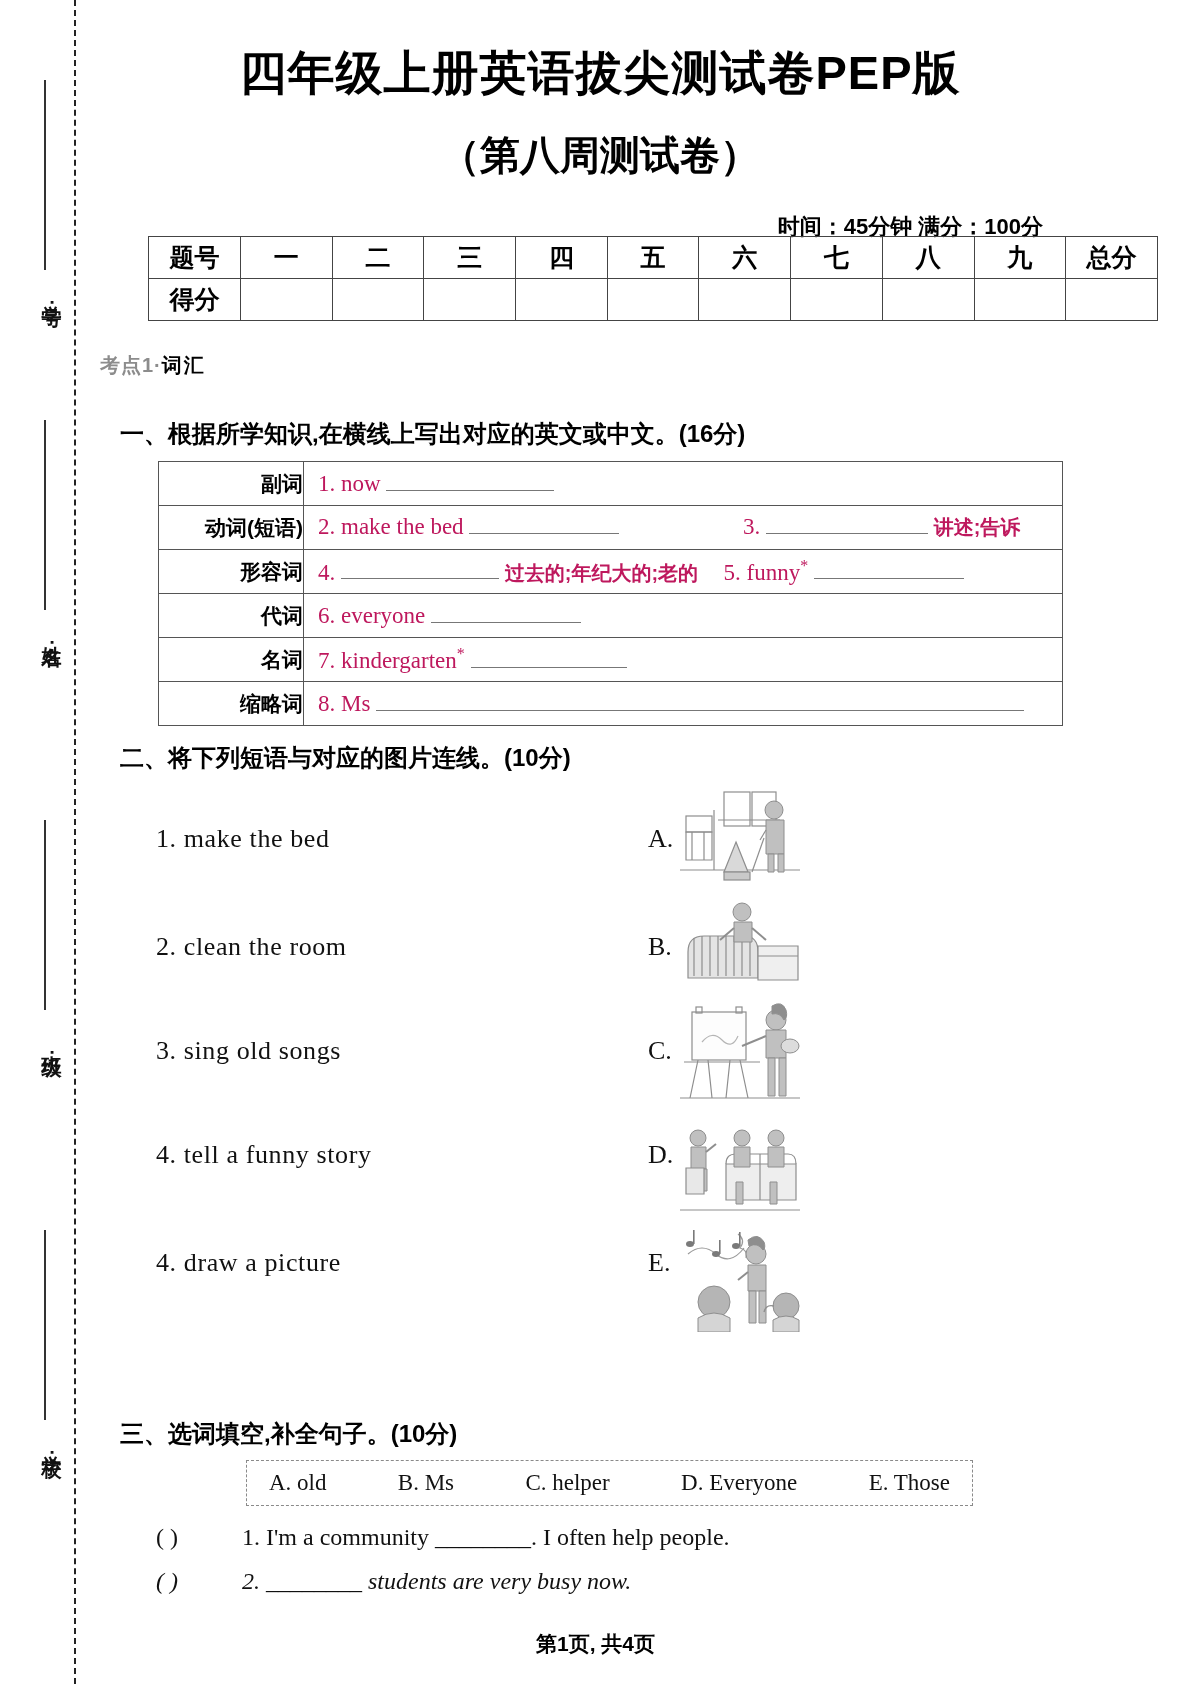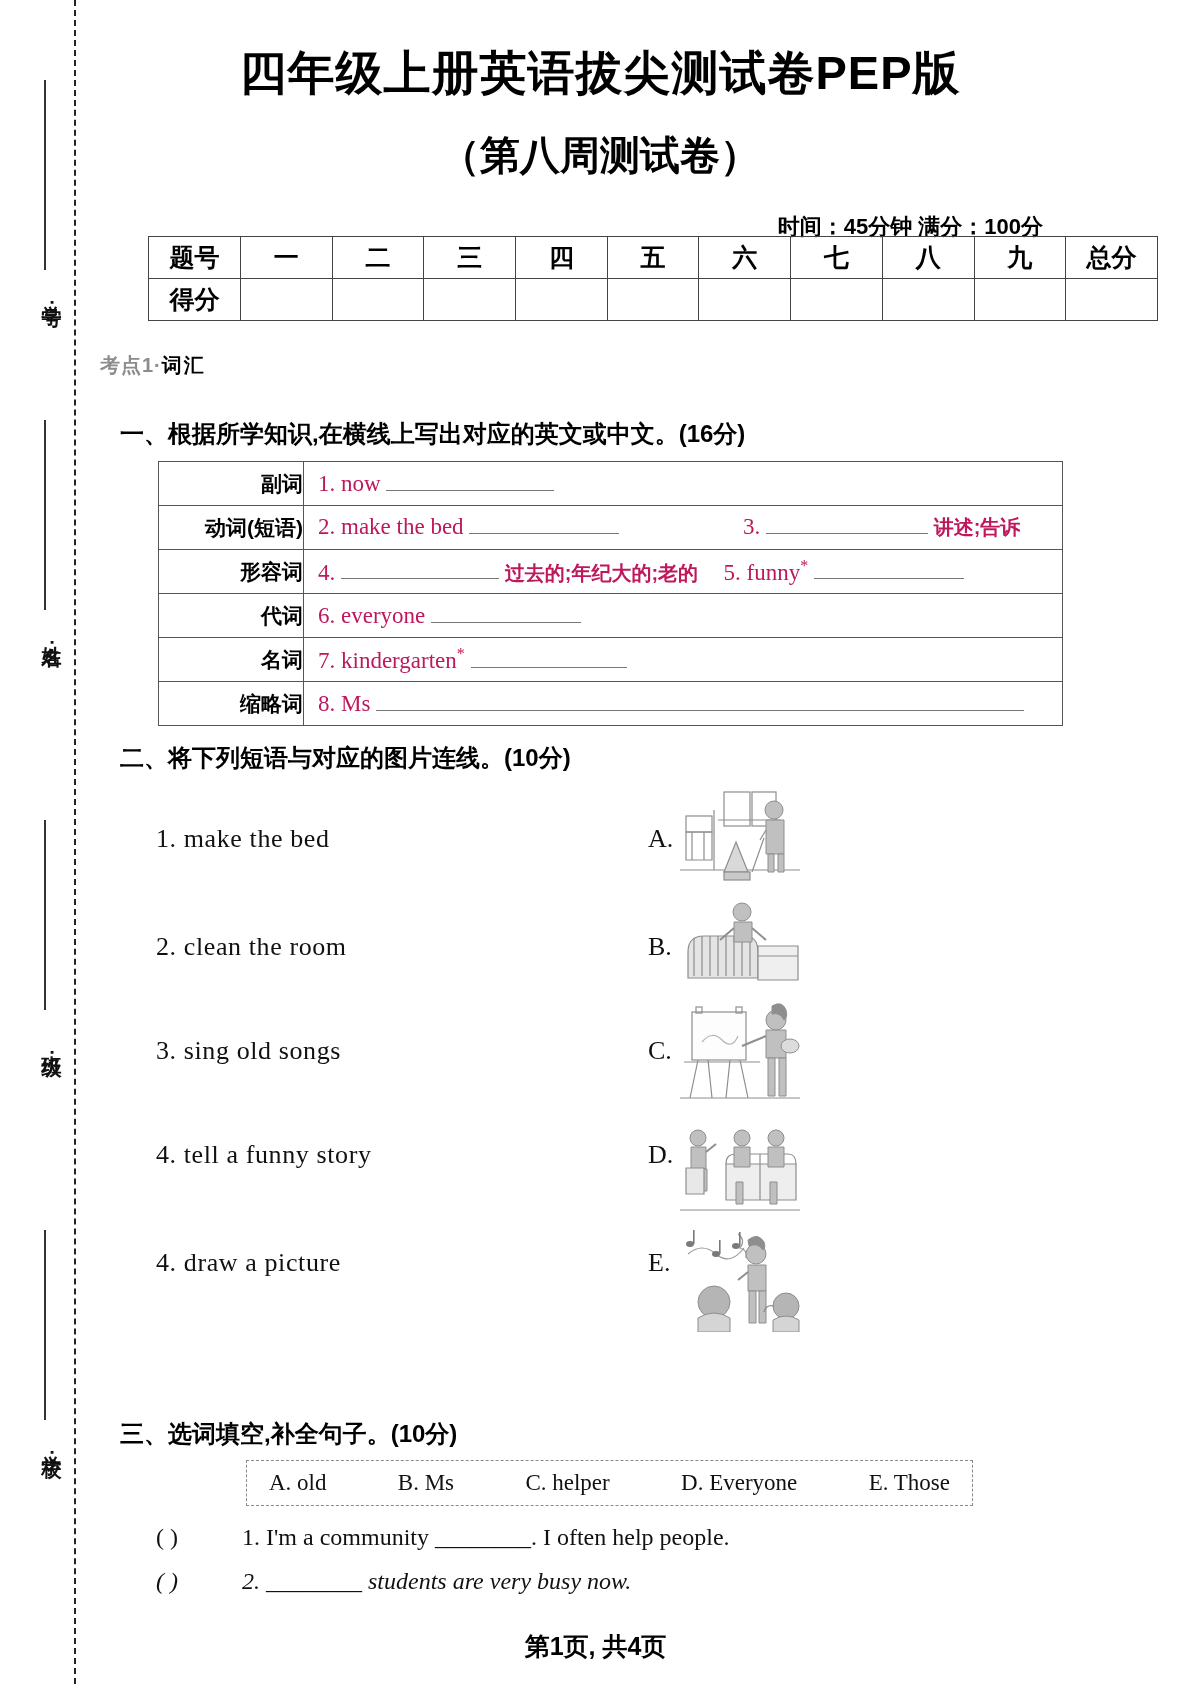"第1页, 共4页" .footer { font-size: 25px -> 21px }
